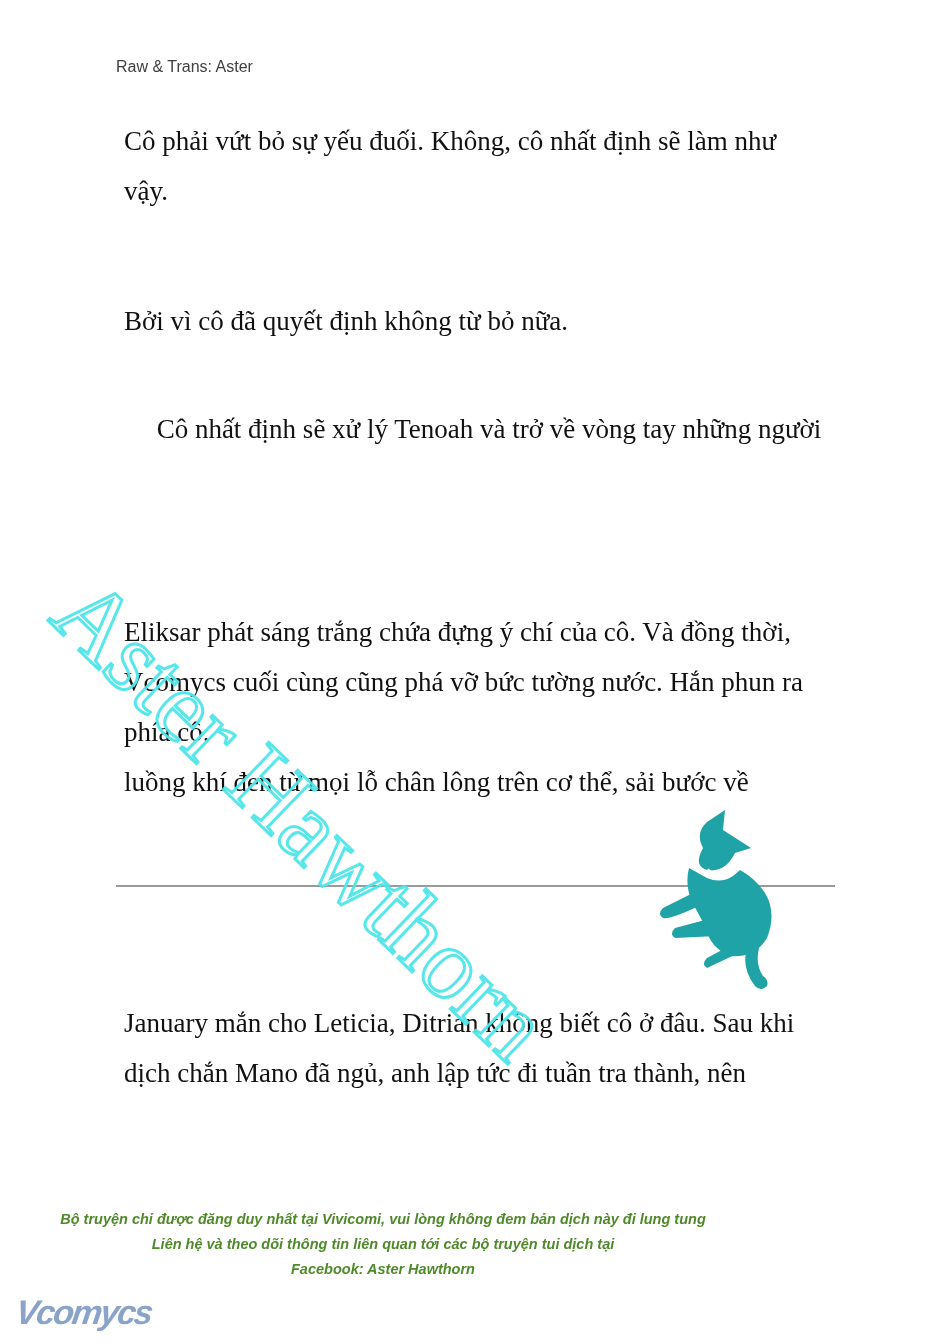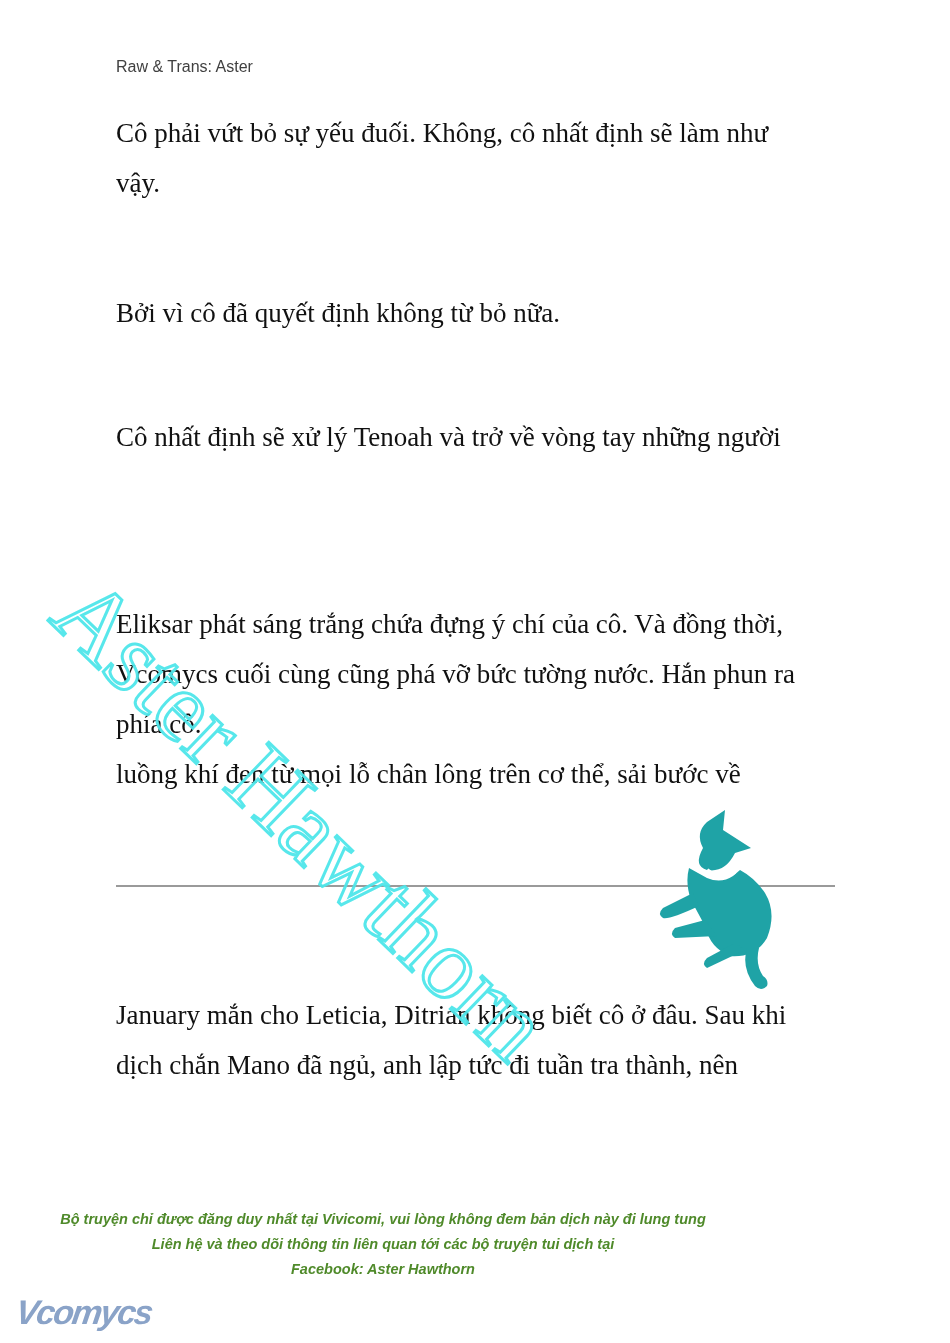"Cô phải vứt bỏ sự" .para { margin: 0 -> 8px }
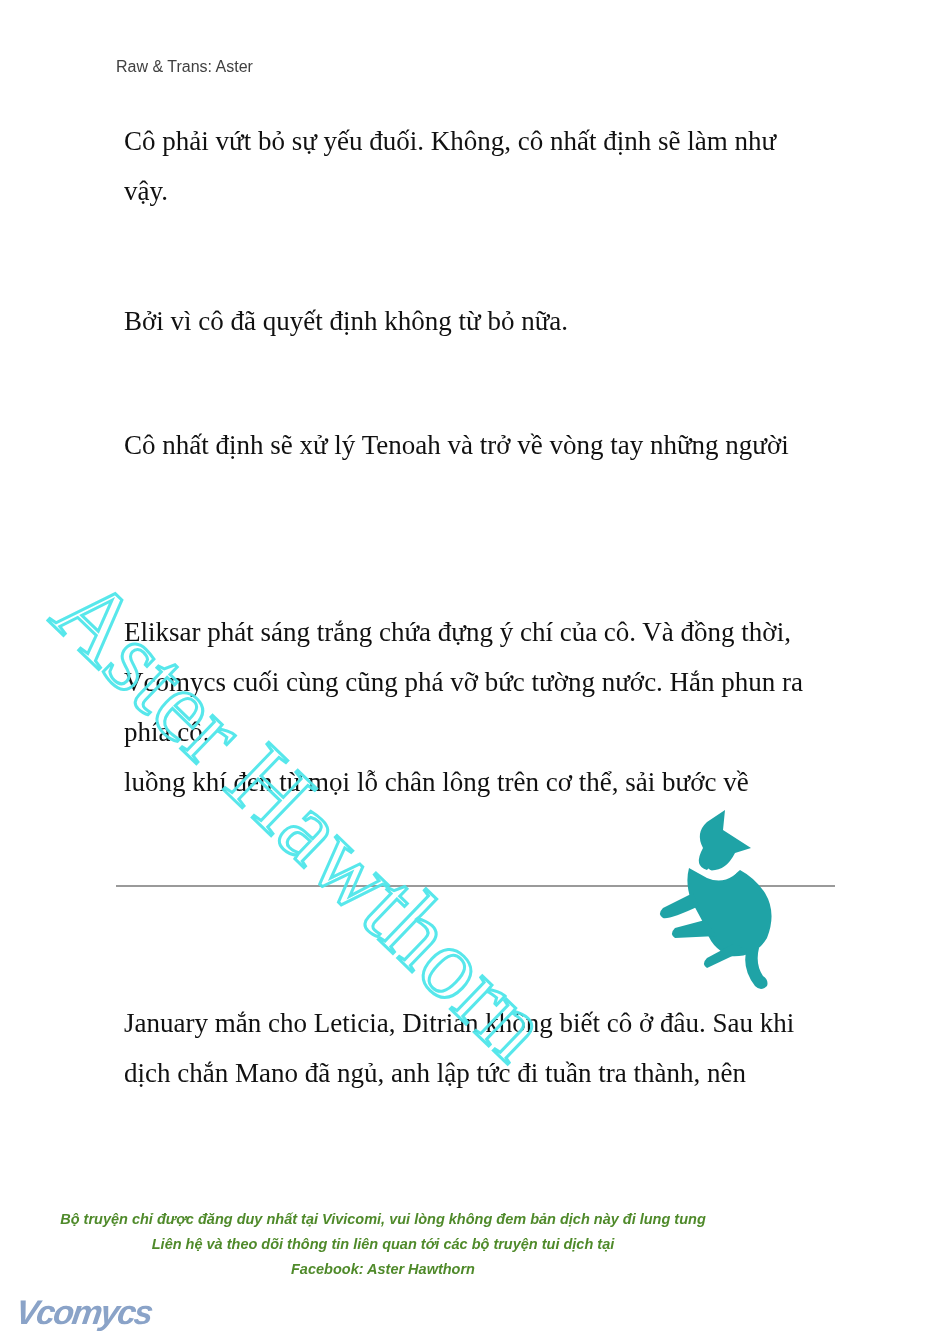"Cô nhất định sẽ xử" p.para { text-align: none -> center; top: 412px -> 396px }
